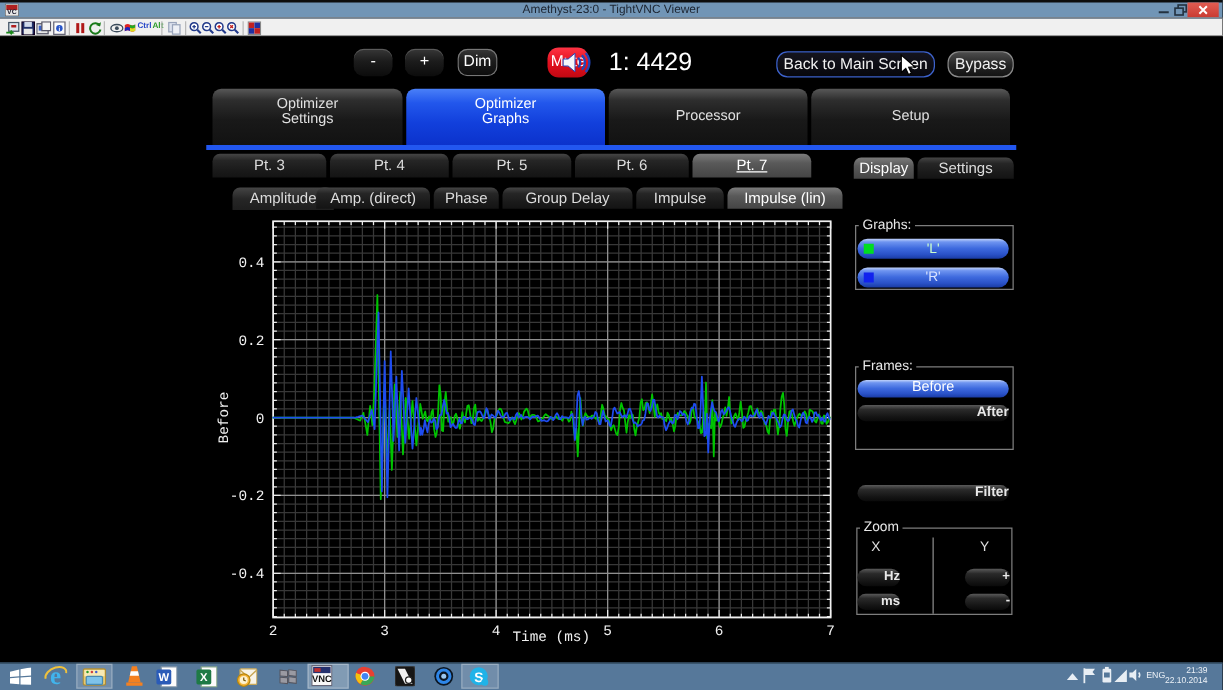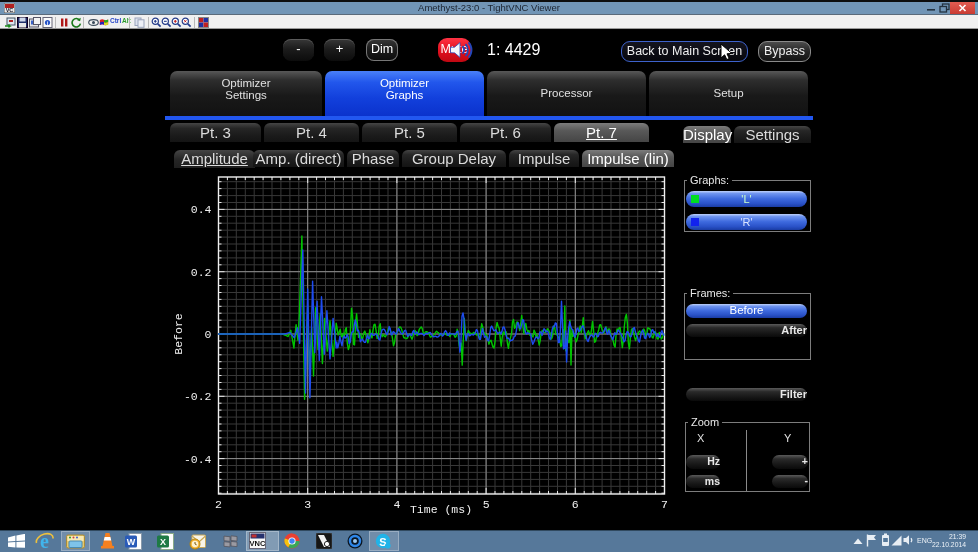"1: 4429" div.vol-txt { font-size: 16px -> 20px }
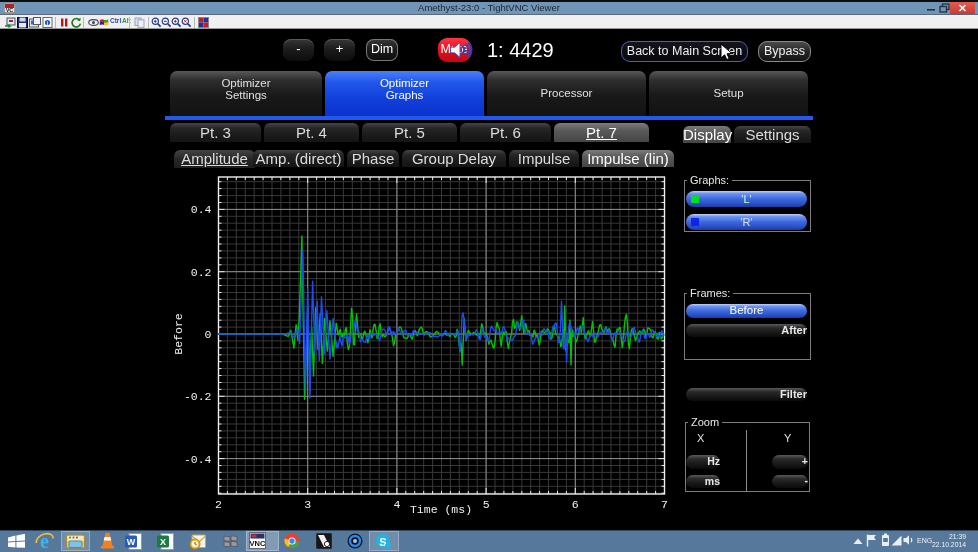"Pt. 3" .subtab { font-size: 15px -> 12px }
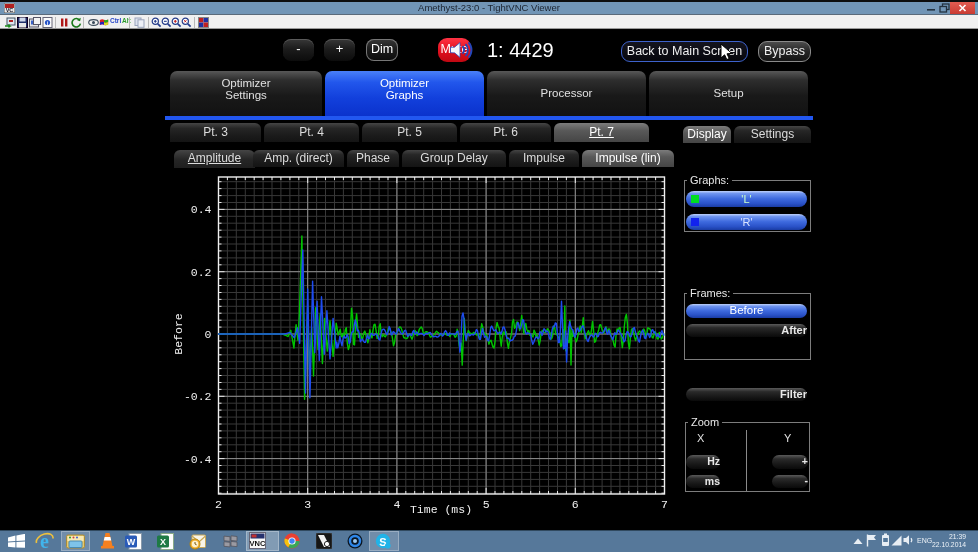"Amplitude" div.subtab { left: 174px -> 186px; text-decoration: underline -> none }
